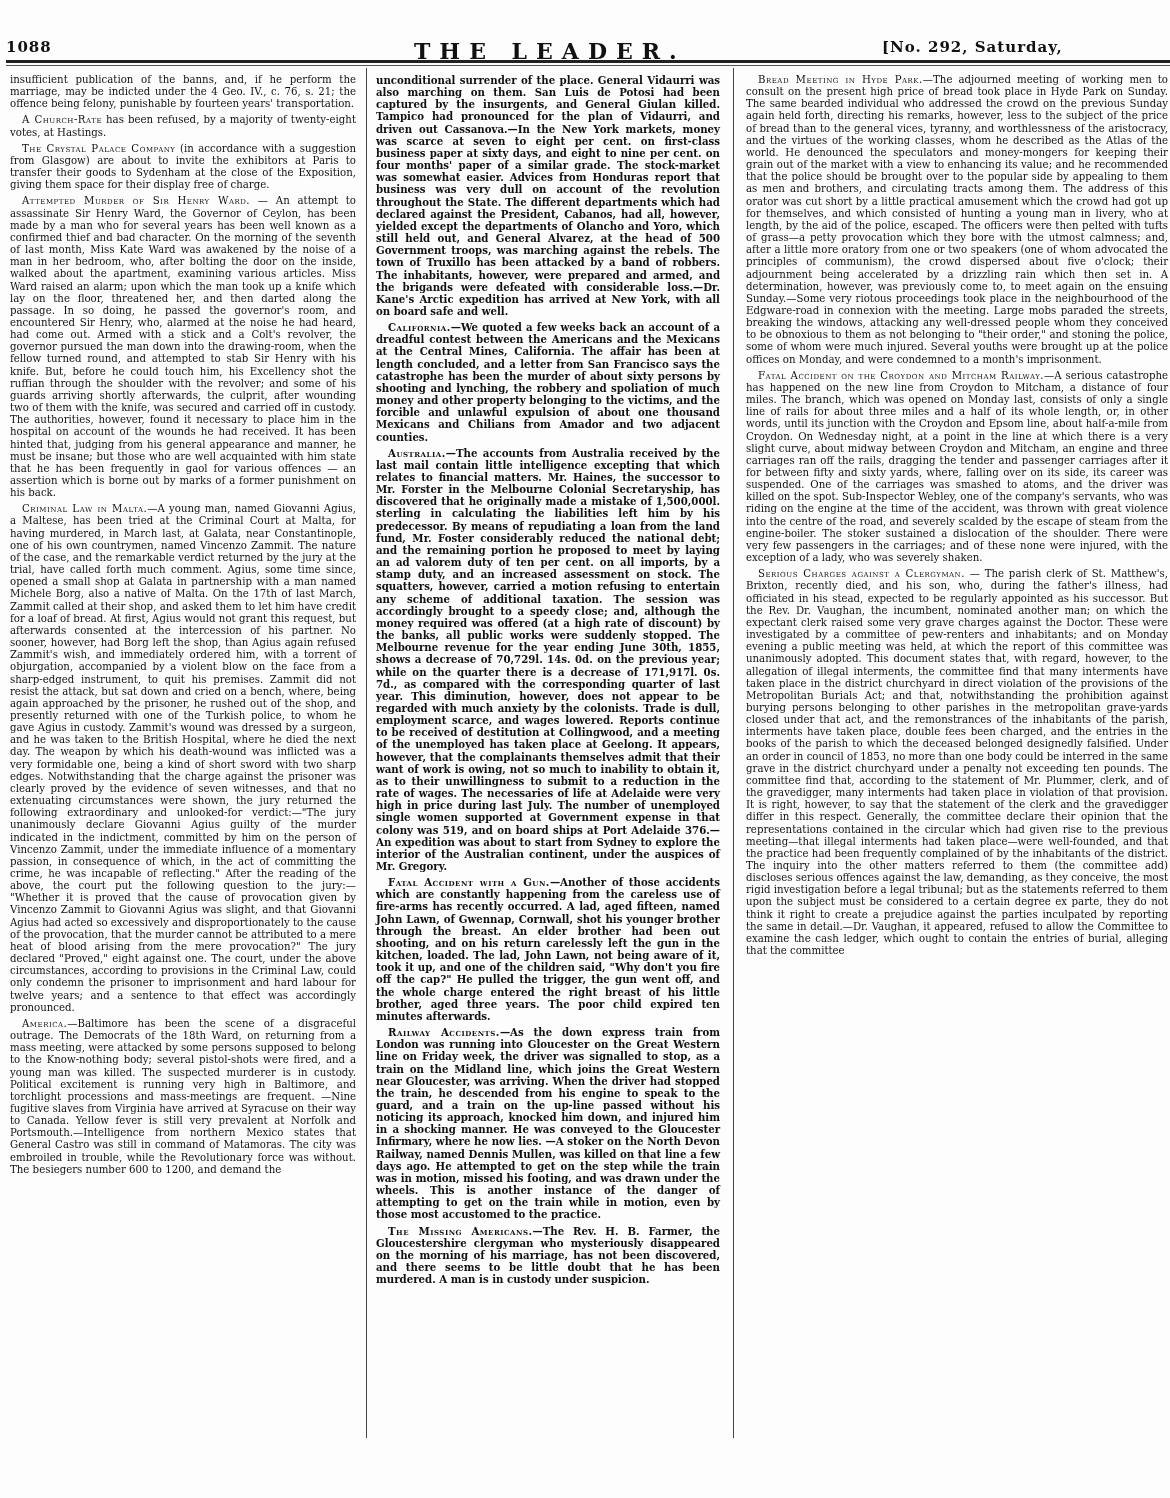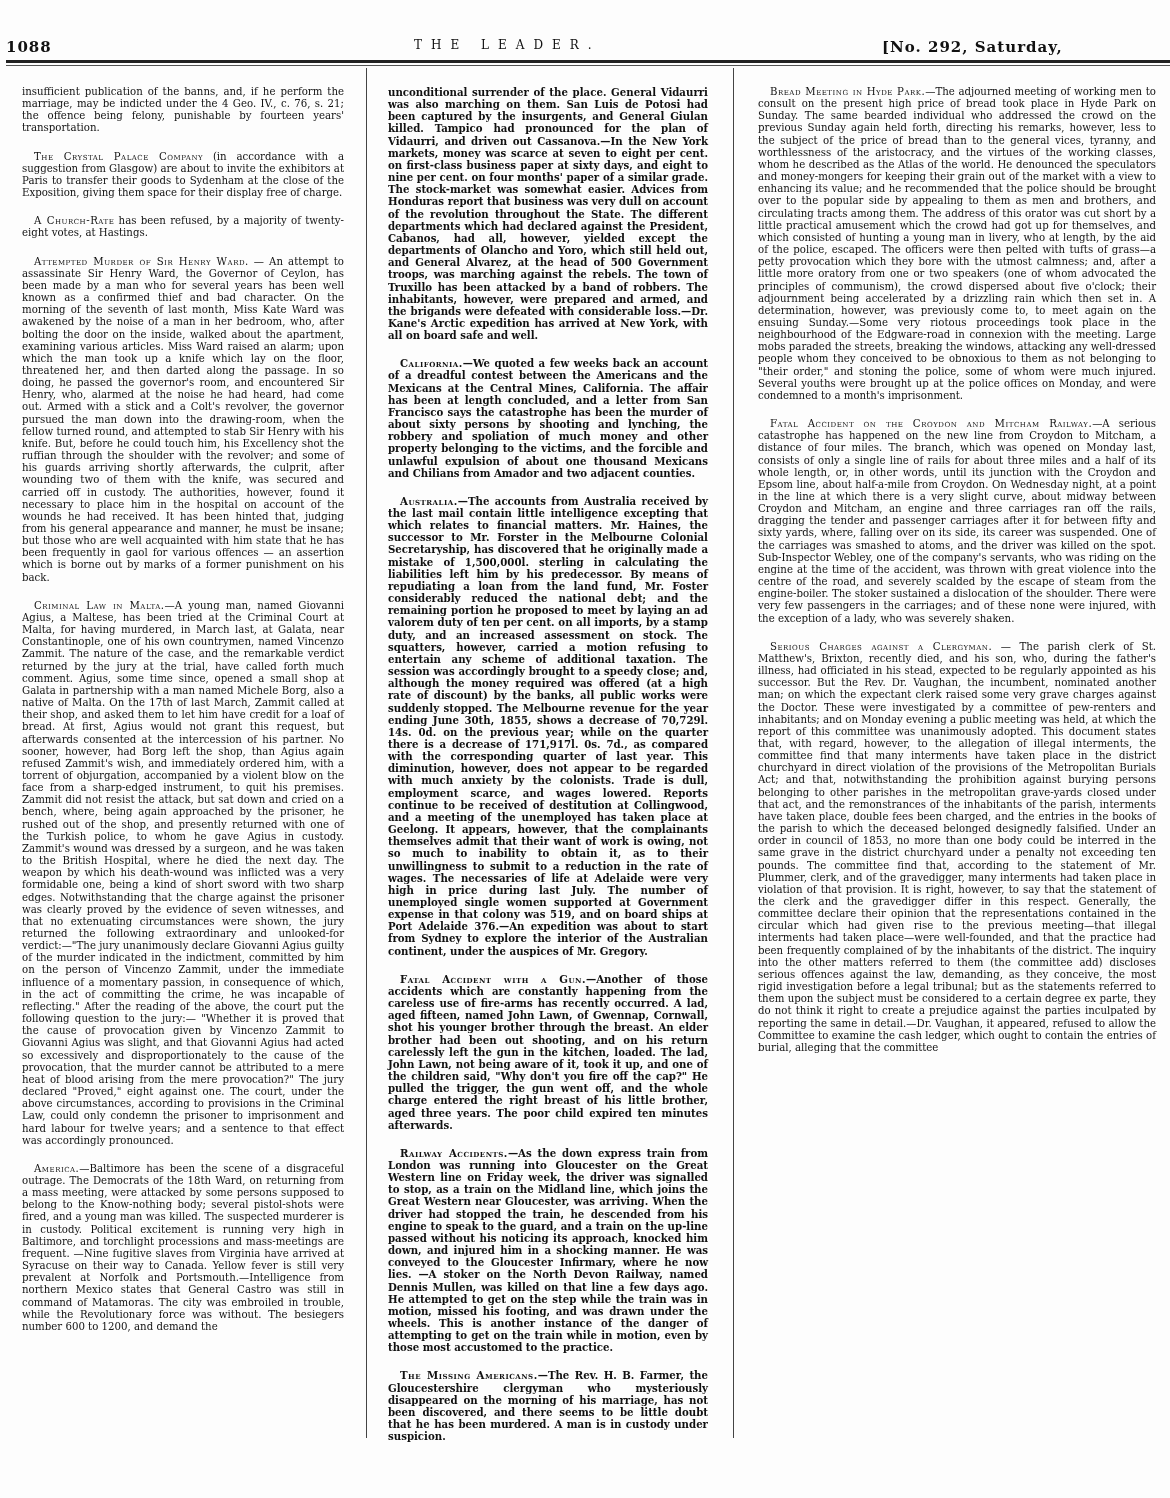"THE LEADER." .paper-title { font-size: 12px -> 22px; font-weight: normal -> bold }
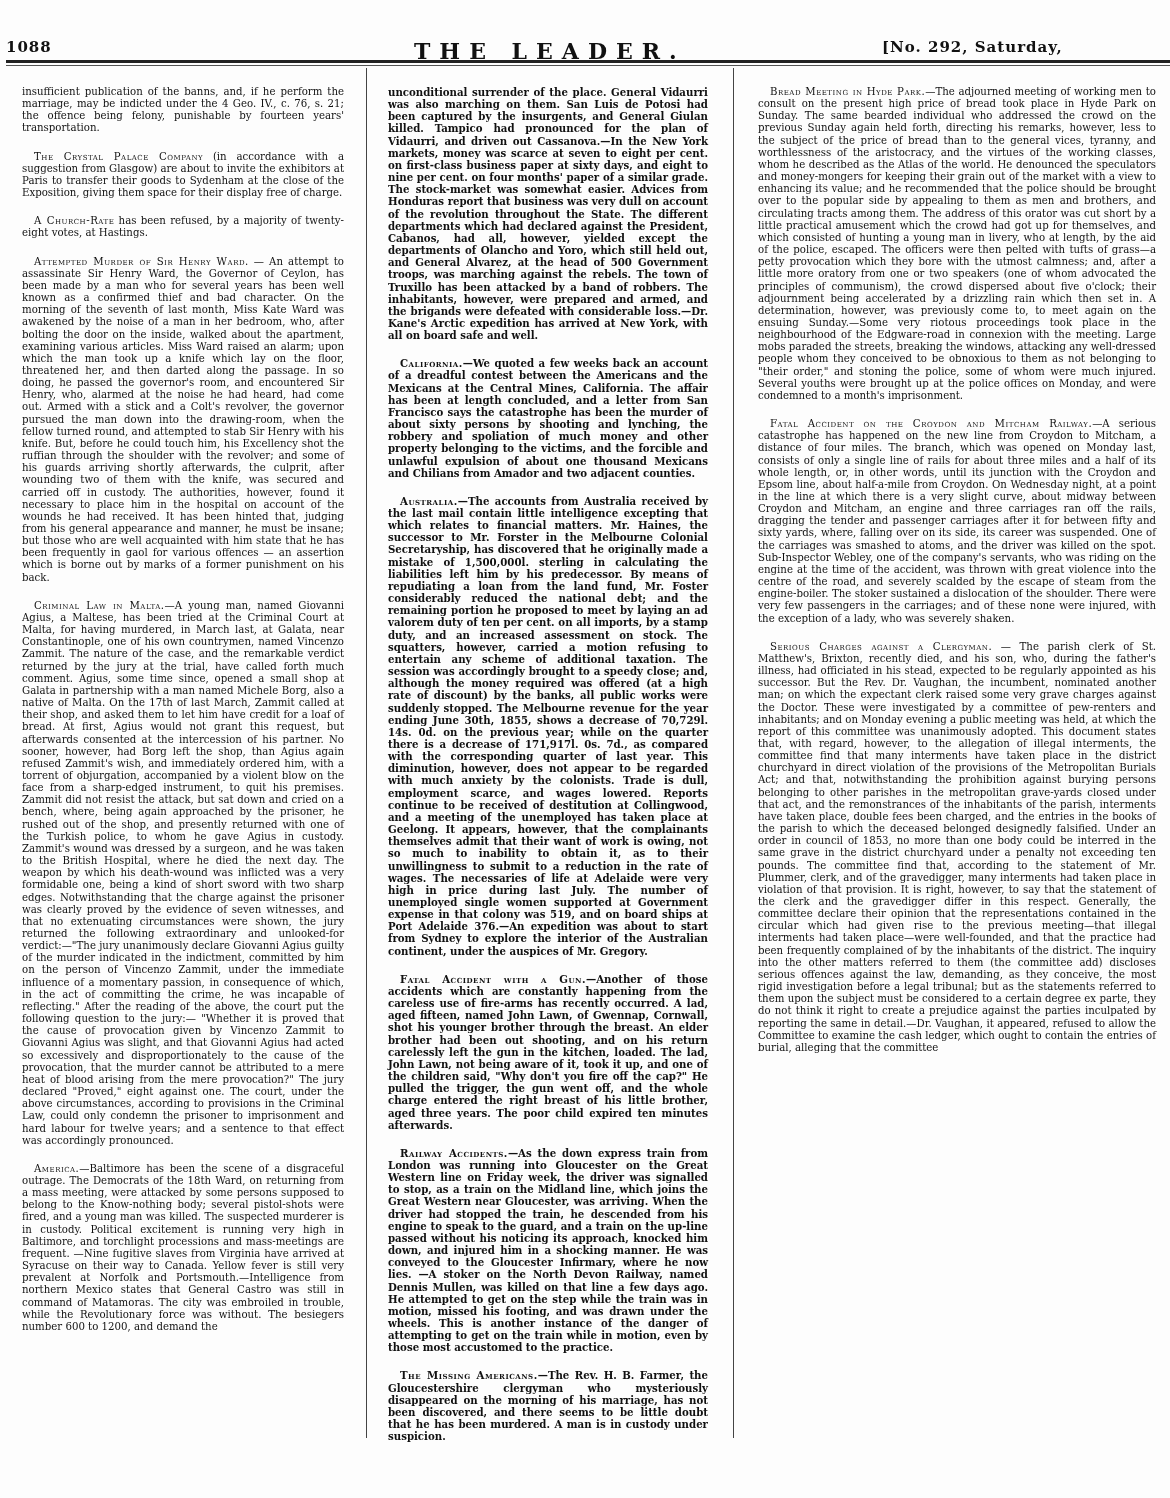"insufficient publication of the banns," p { margin: 16px -> 4px }
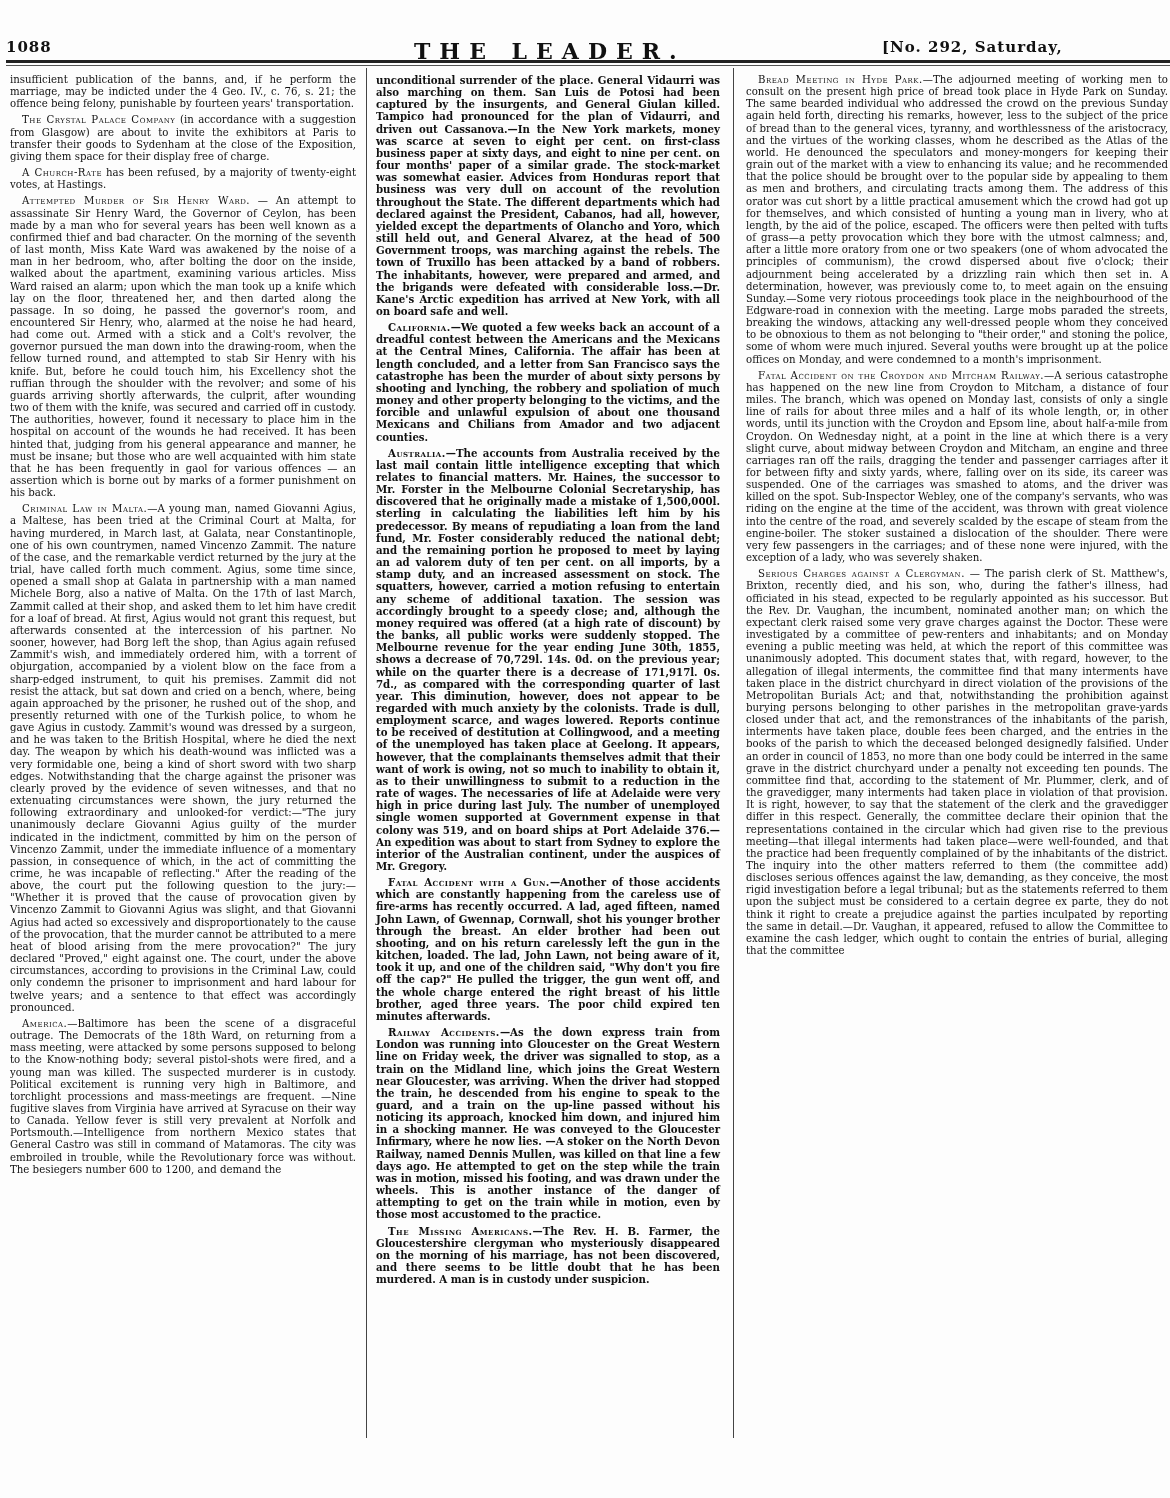"The Crystal Palace Company (in" p { order: before "A Church-Rate has been refused," -> after "A Church-Rate has been refused," }
